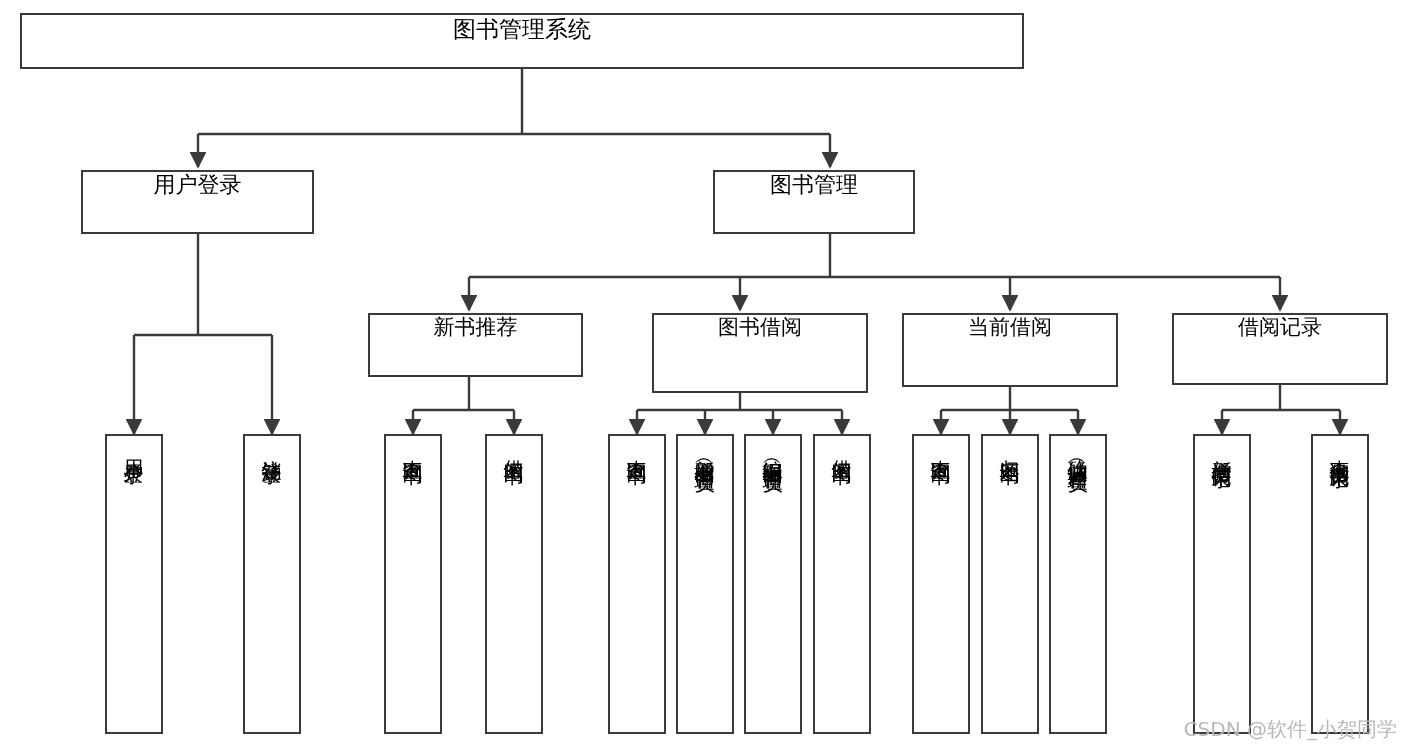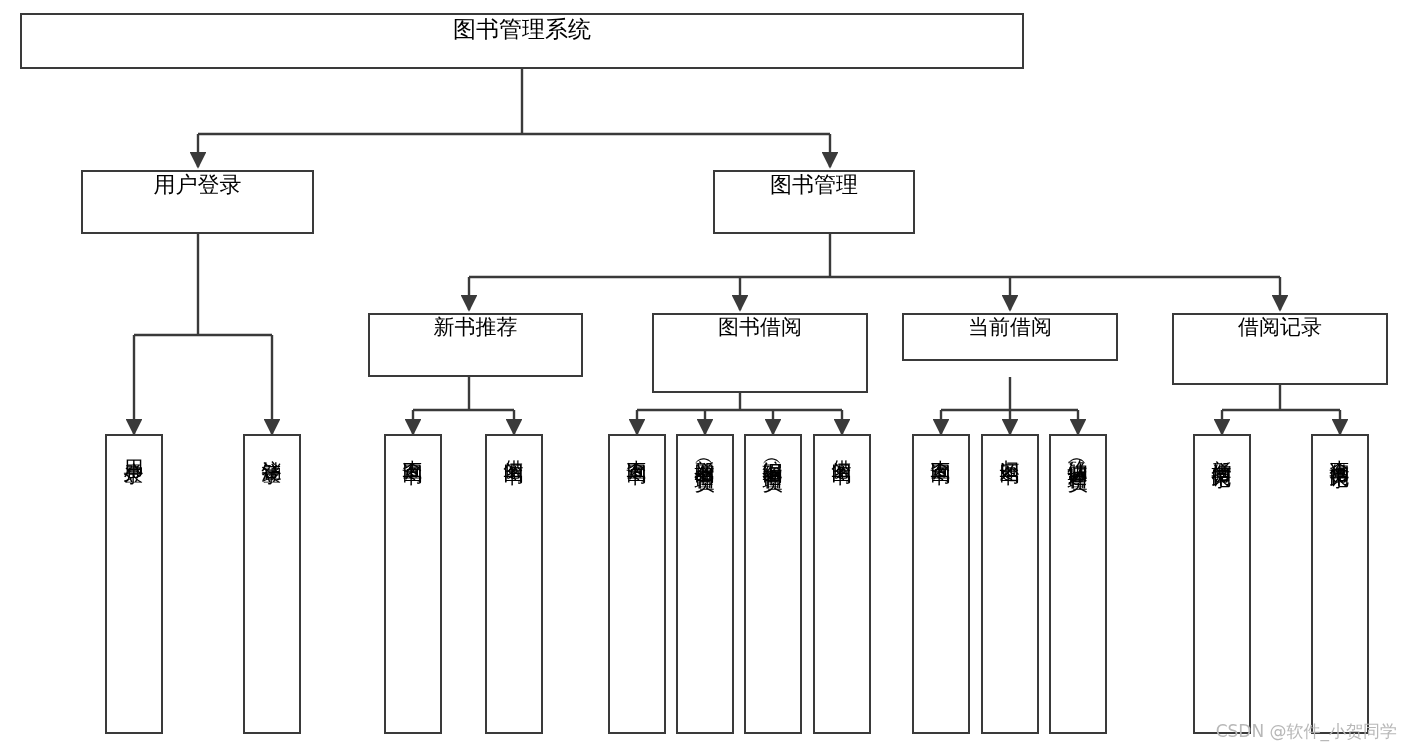"当前借阅" div.node { height: 48px -> 74px }
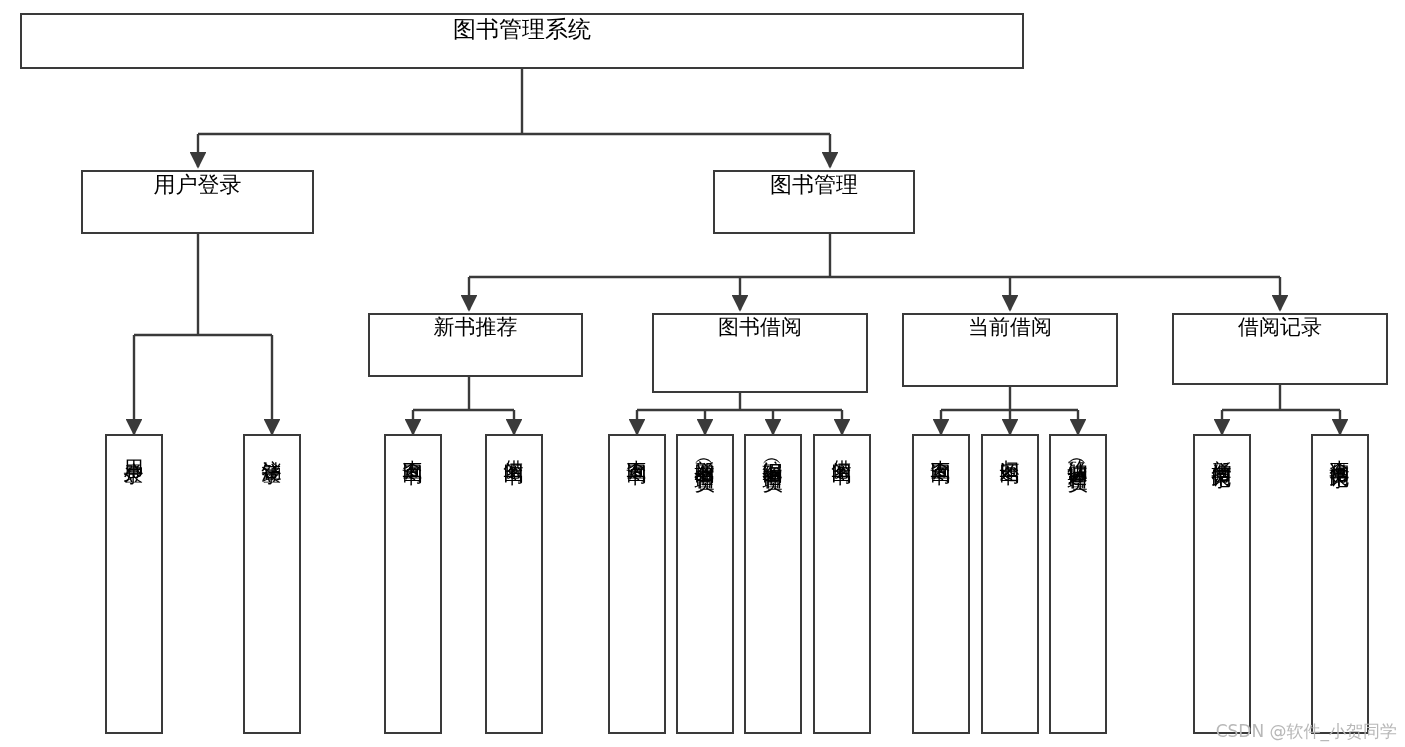"CSDN @软件_小贺同学" .watermark { font-size: 17px -> 20px }
